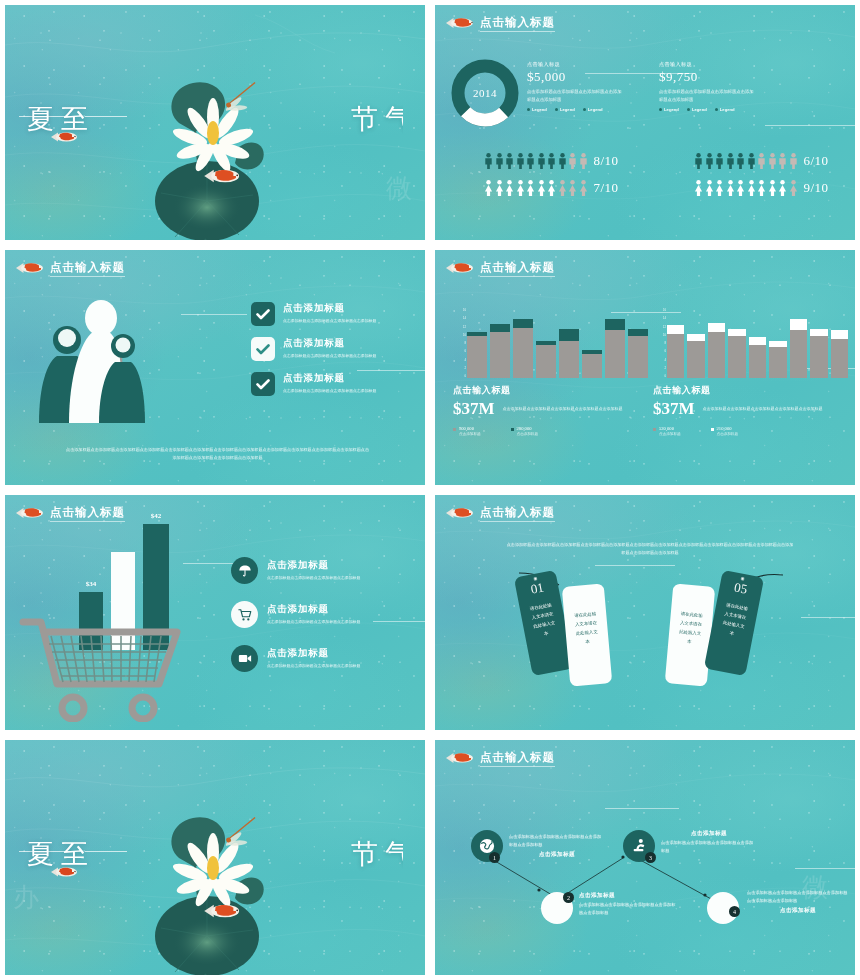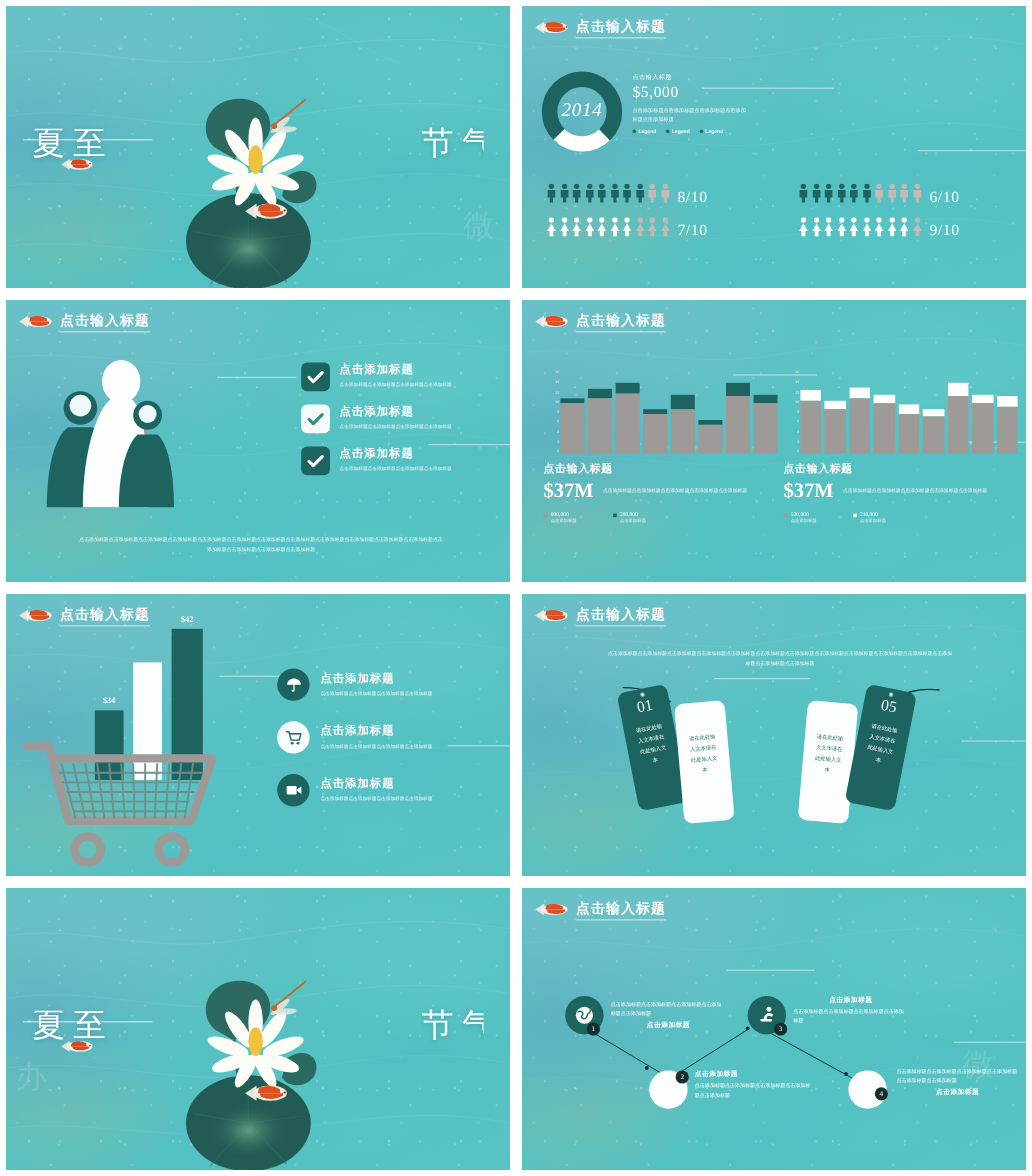"$9,750" div.donut-info { html: none -> <div> <div>点击输入标题</div> <div>$9,750</div> <div>点击添加标题点击添加标题点击添加标题点击添加标题点击添加标题</div> <div> <span> <i></i> <b>Legend</b> </span> <span> <i></i> <b>Legend</b> </span> <span> <i></i> <b>Legend</b> </span> </div> </div> }
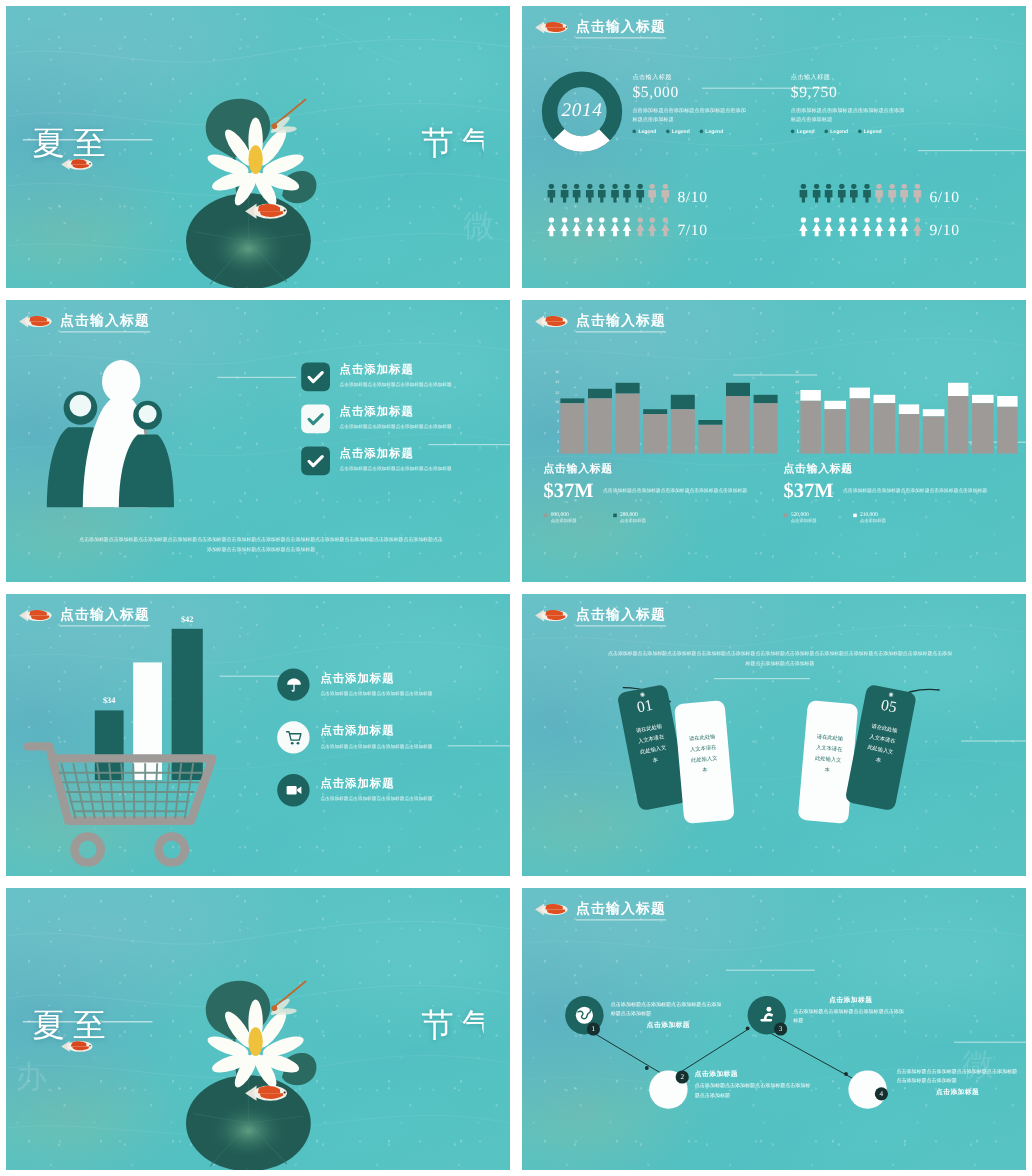"2014" .donut-year { font-size: 16px -> 11px; font-style: italic -> none }
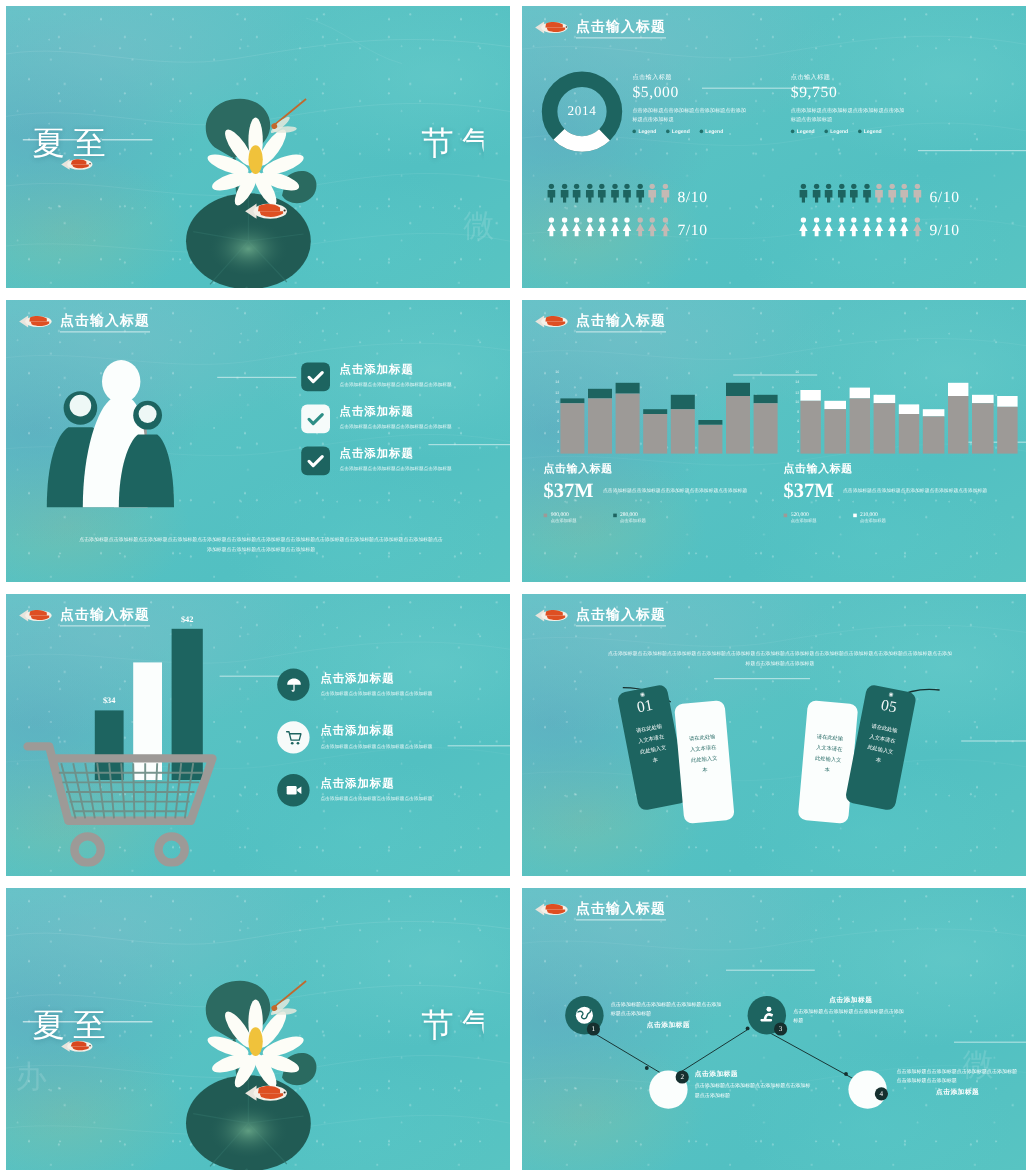"8/10" .picto-half { align-items: center -> none; margin-left: none -> 29px }
